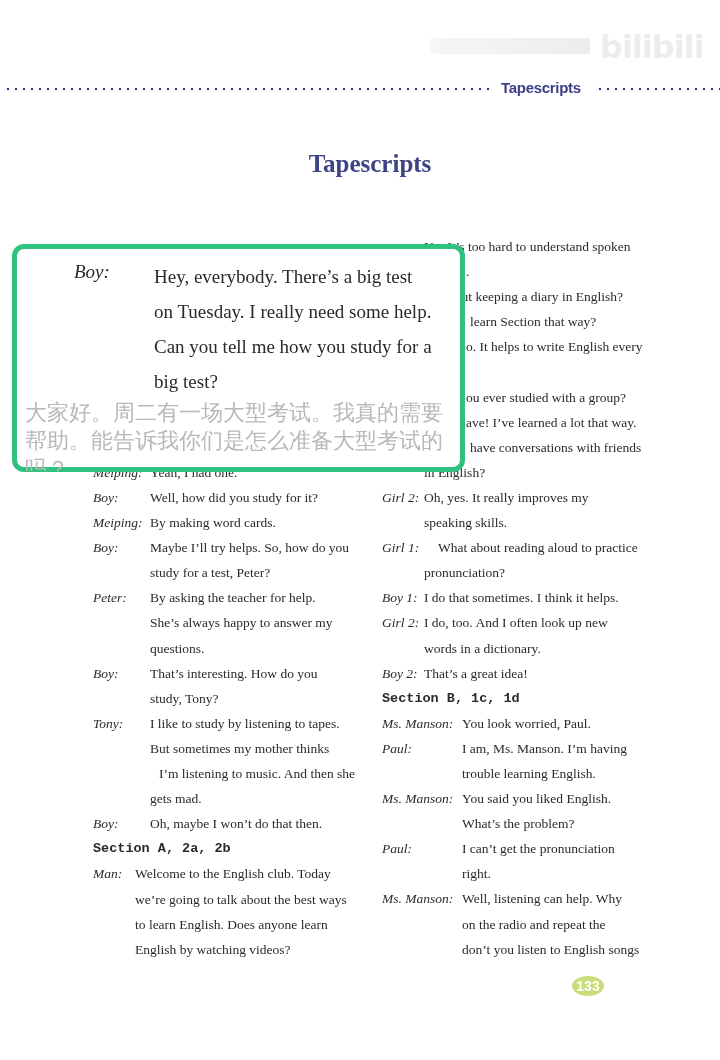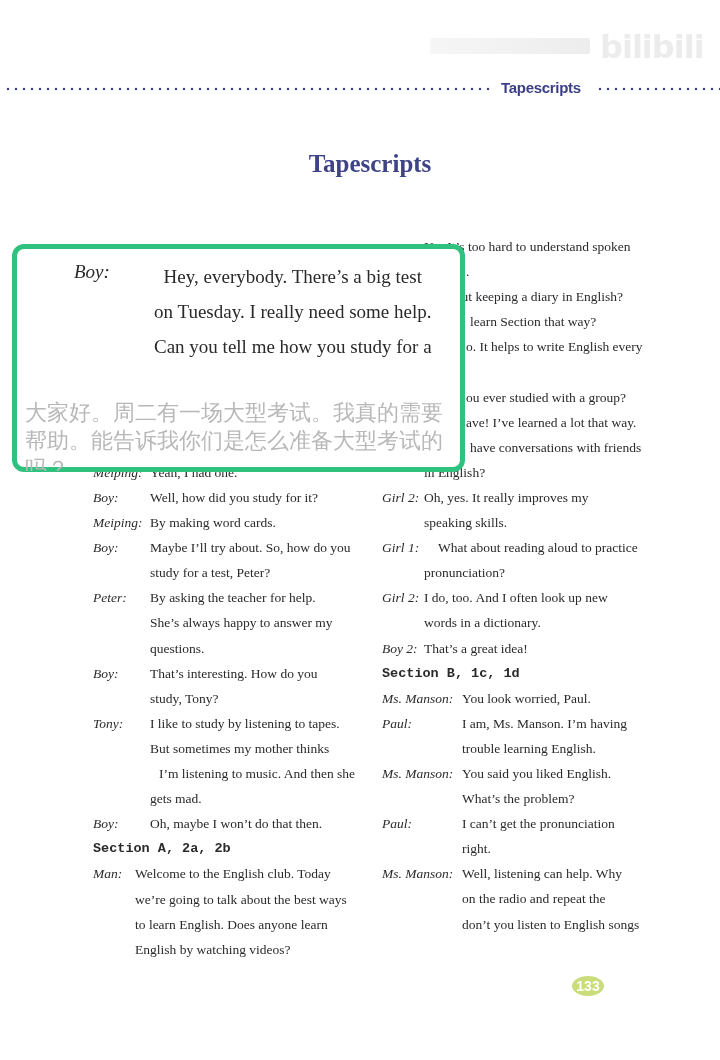"Hey, everybody. There’s a big" .highlight-box .hb-lines div { text-align: center -> none }
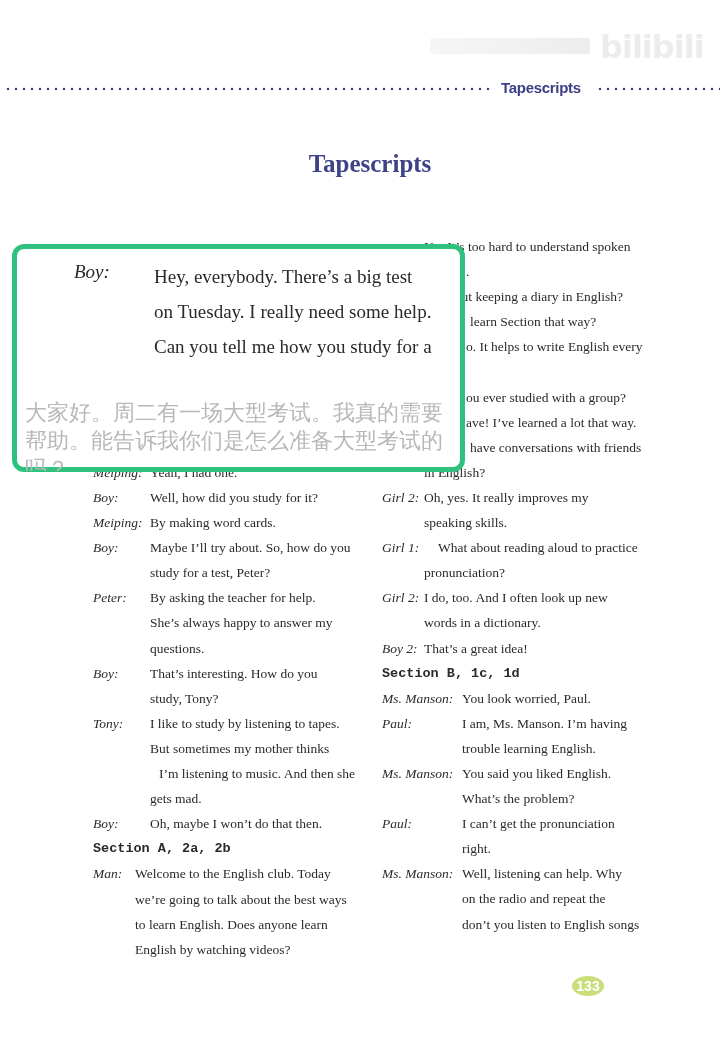"big test?" div { html: none -> <div>big test?</div> }
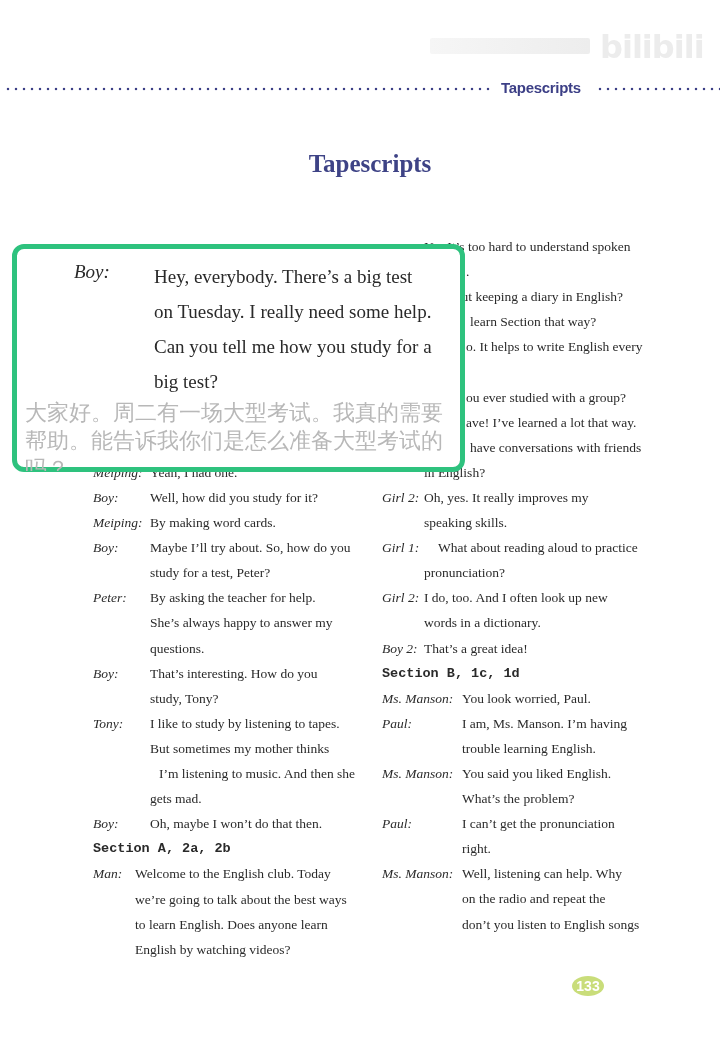"Maybe I’ll try about. So," span.txt { text: about -> helps }
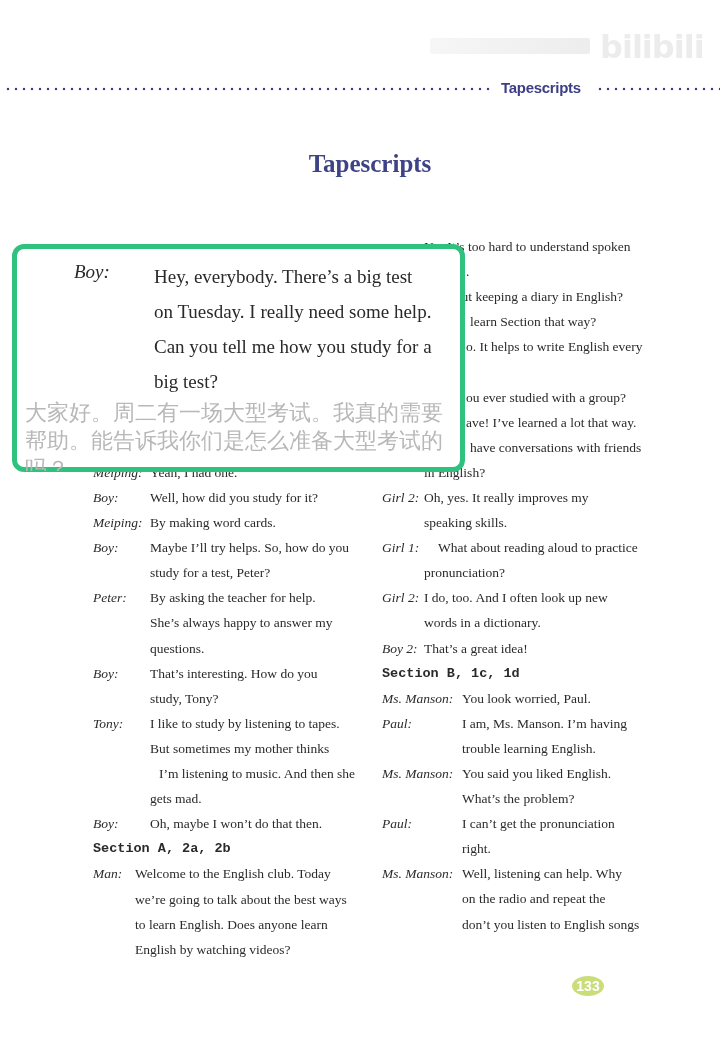"Boy 1:" div.line { html: none -> <div> <span>Boy 1:</span> <span>I do that sometimes. I think it helps.</span> </div> }
